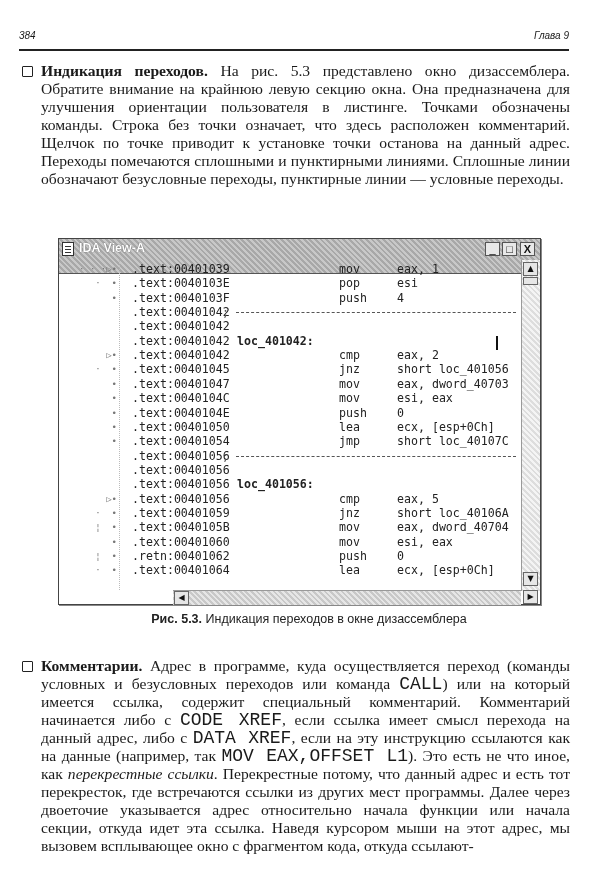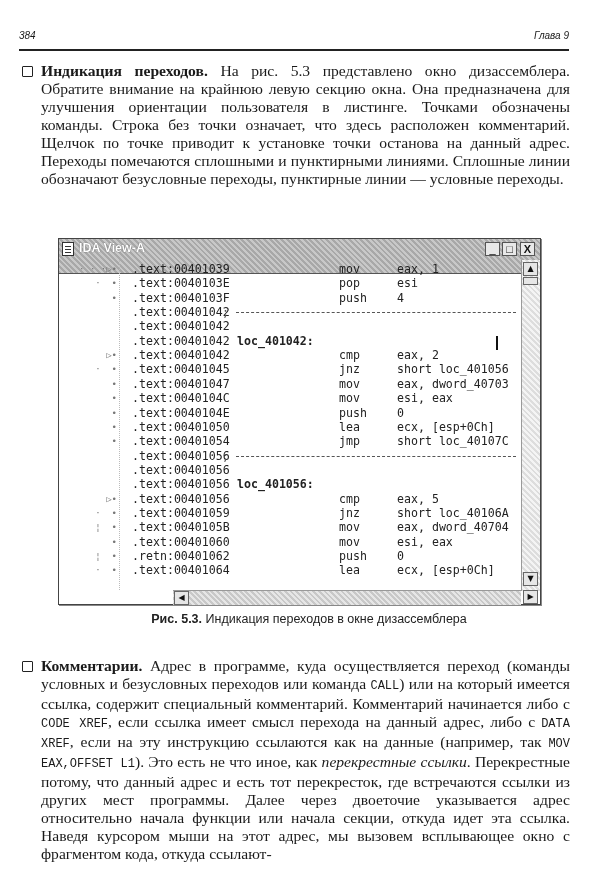"CALL" .para .mono { font-size: 12px -> 18px }
